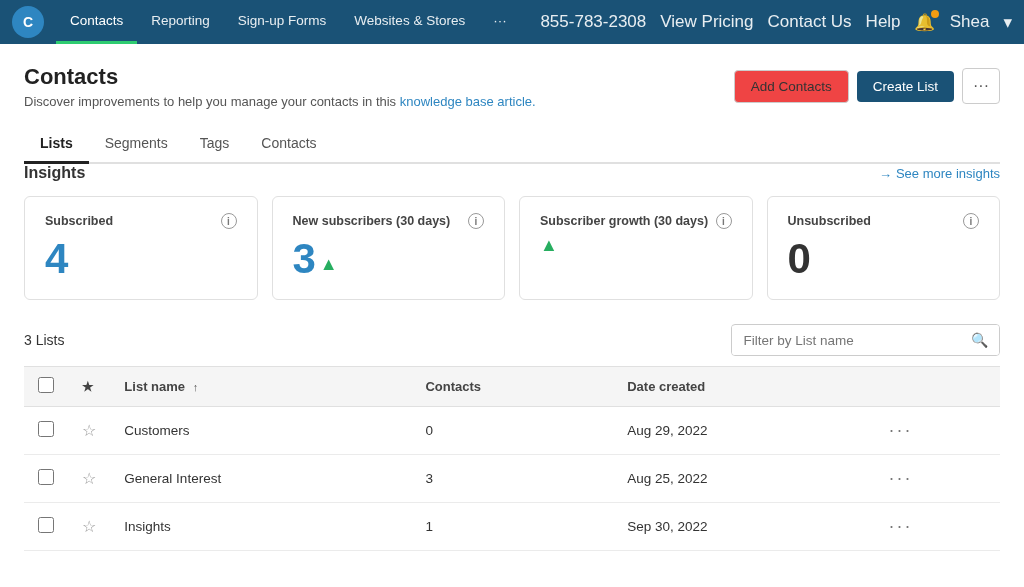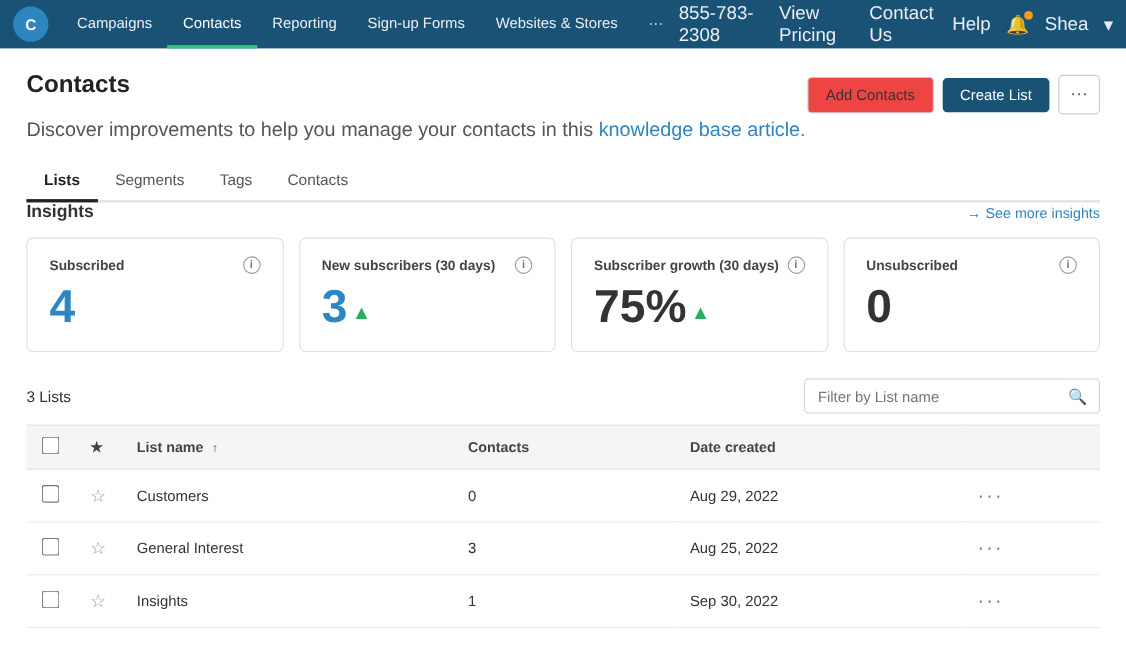"Campaigns" div.nav-item { html: <div>Campaigns</div> -> none }
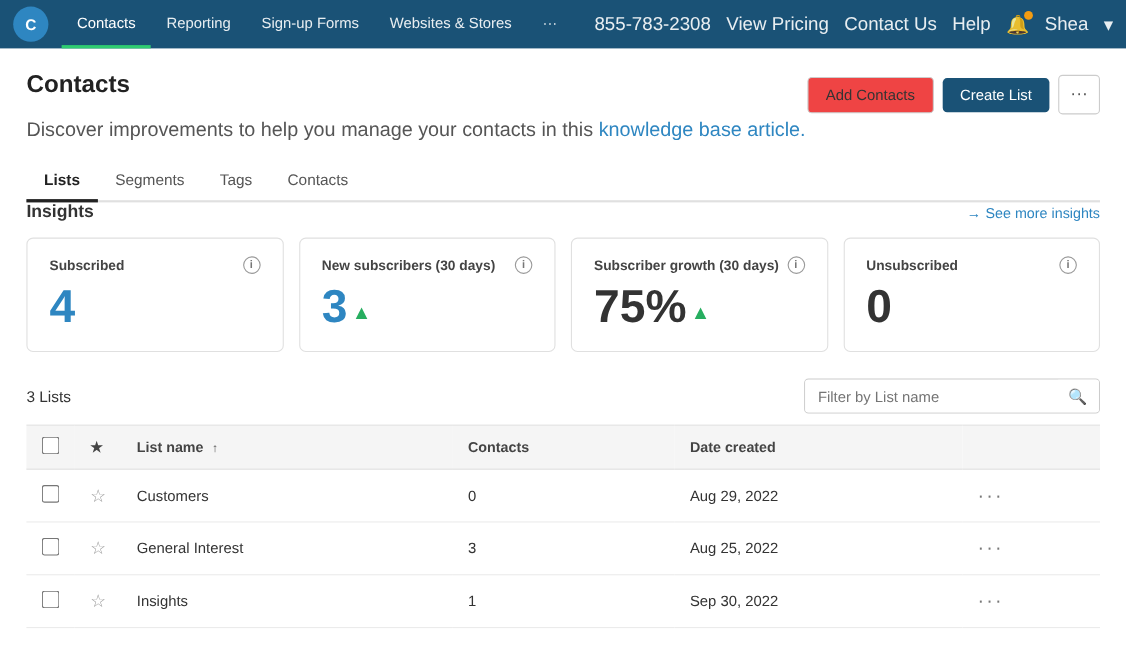"Discover improvements to help you" .page-subtitle { font-size: 18px -> 13px; margin-top: 18px -> 4px }
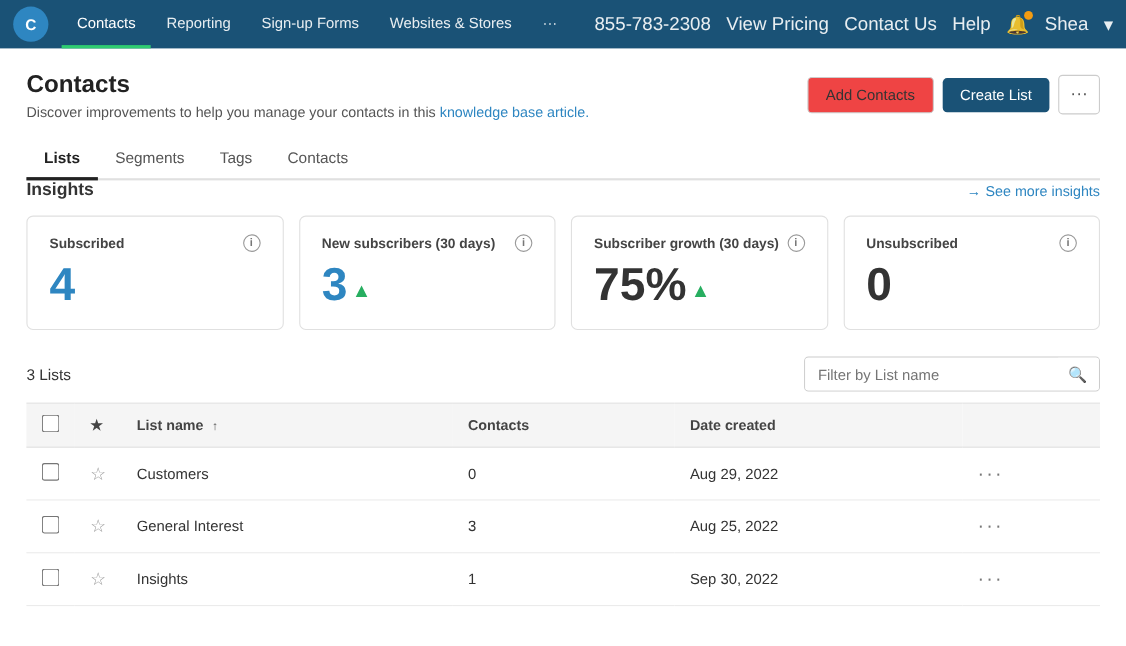"75%" span { html: <span>75%</span> -> none }
